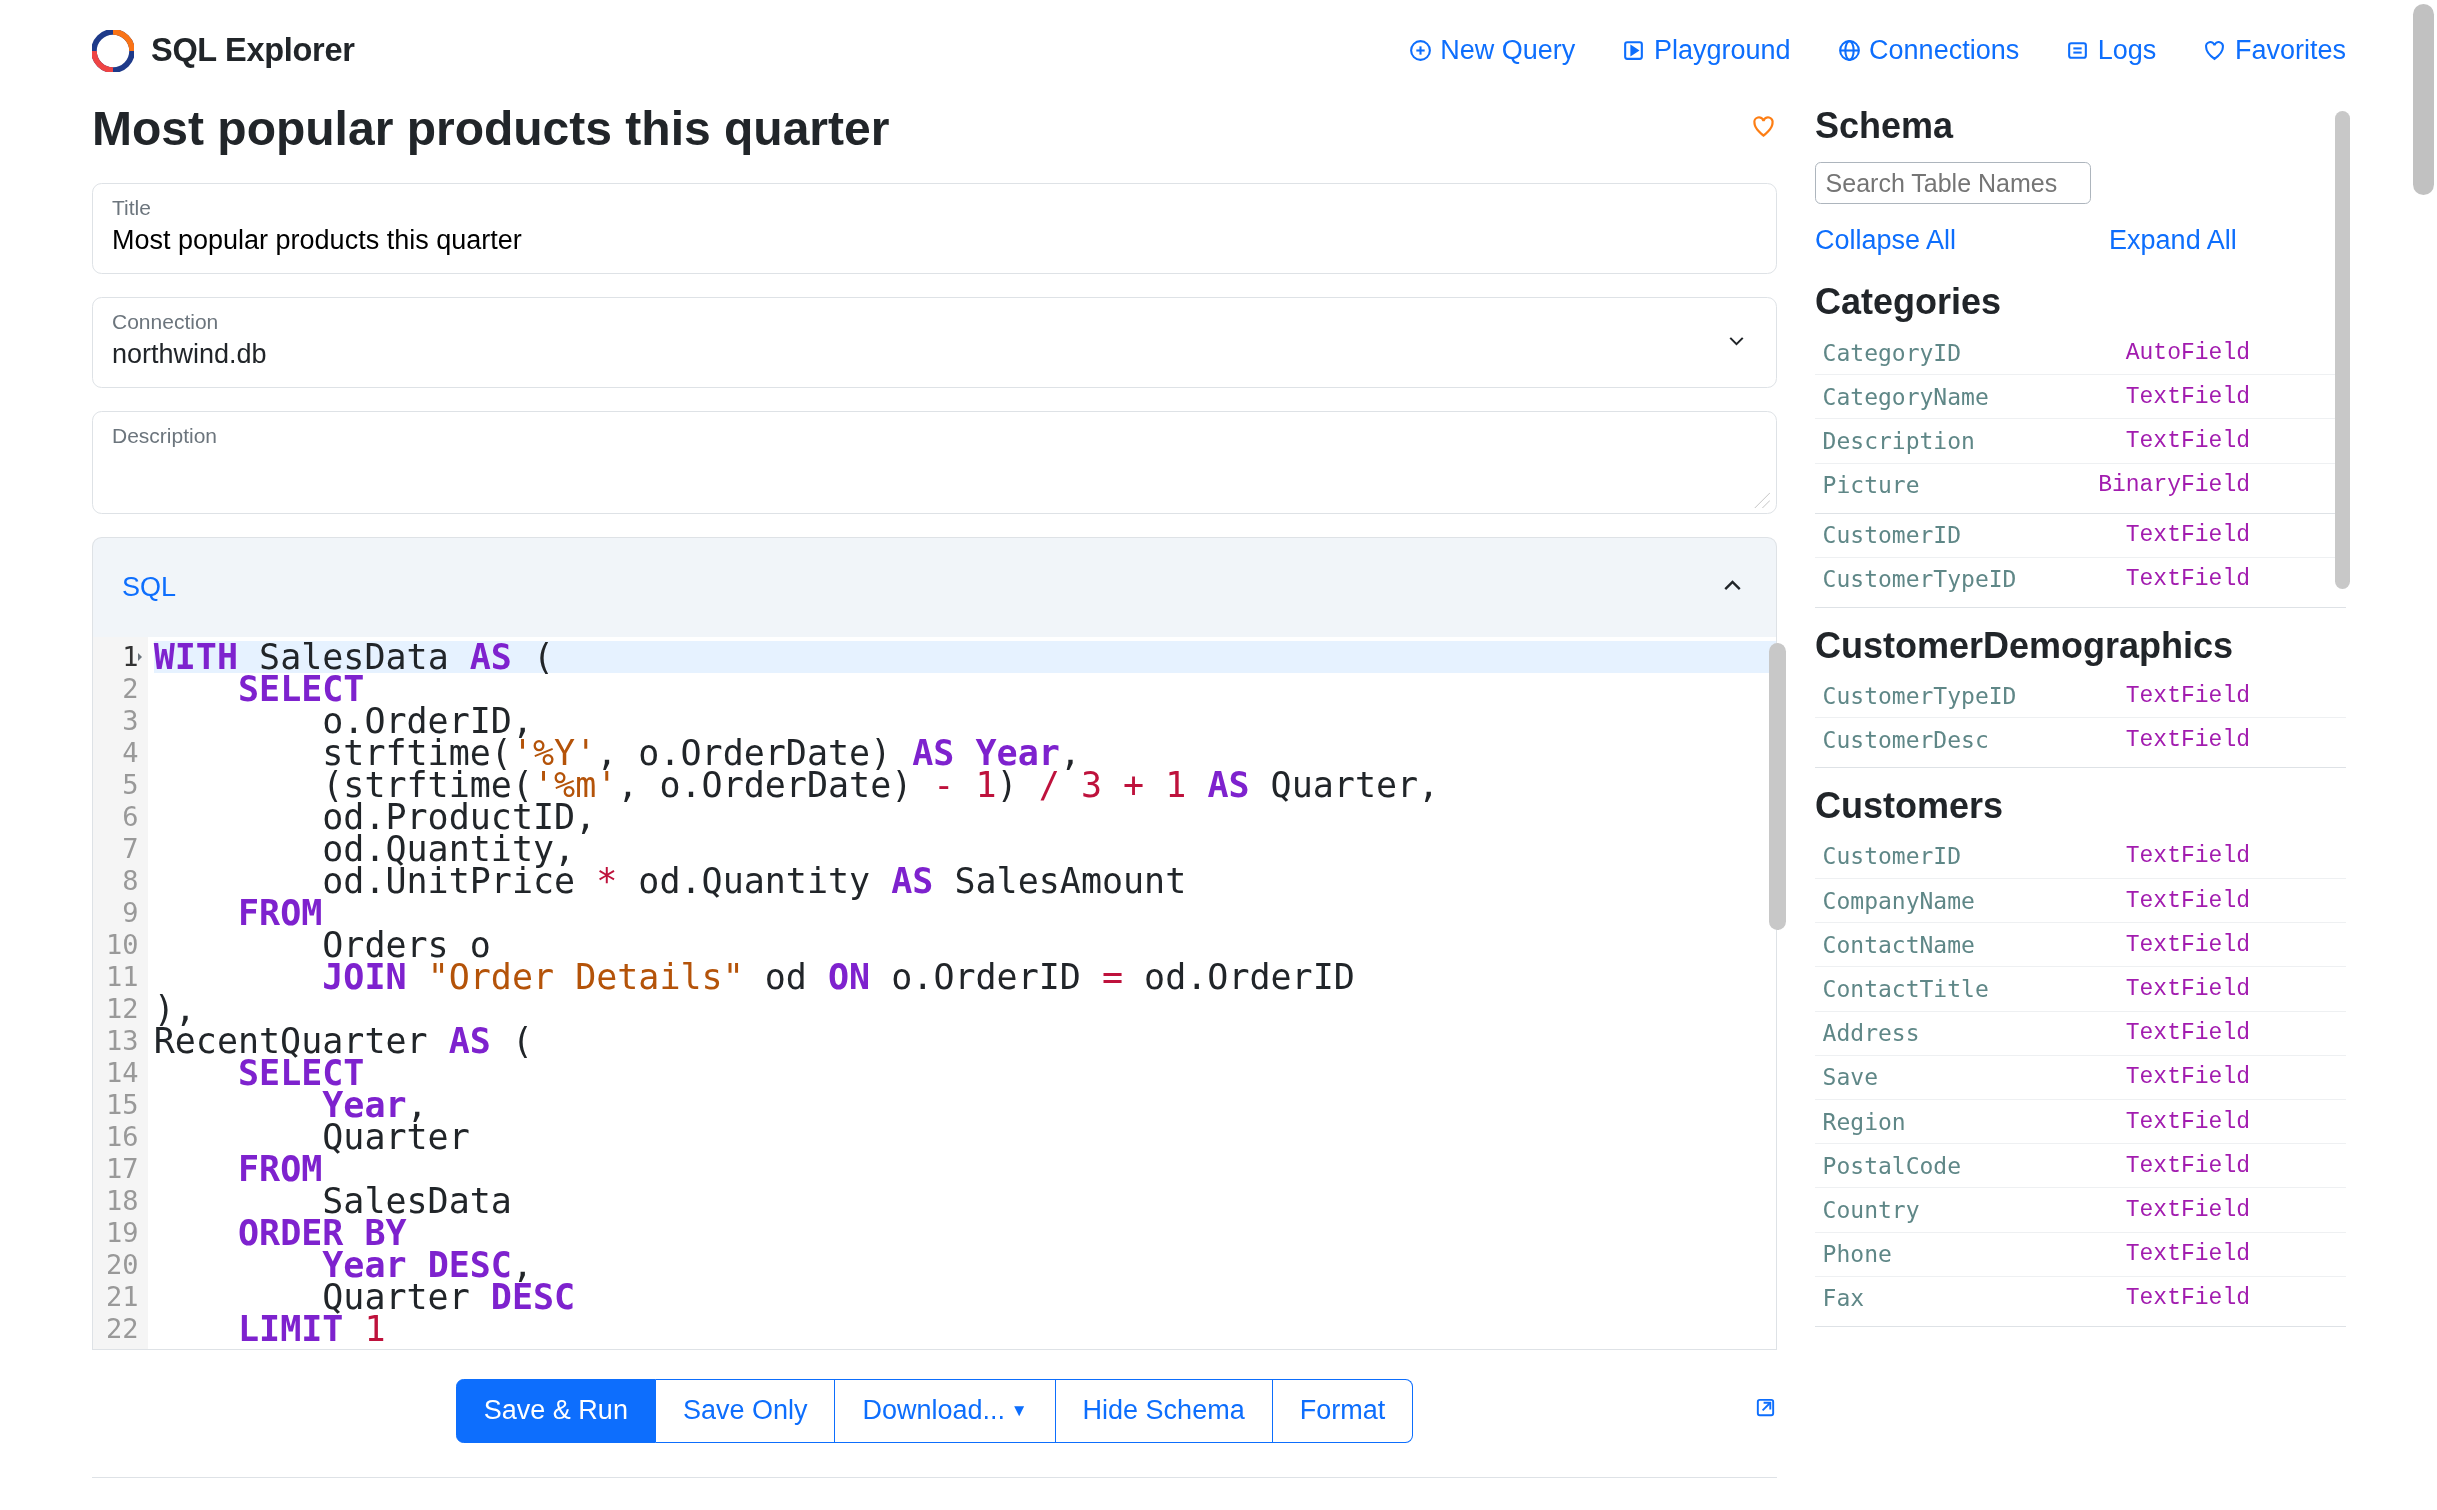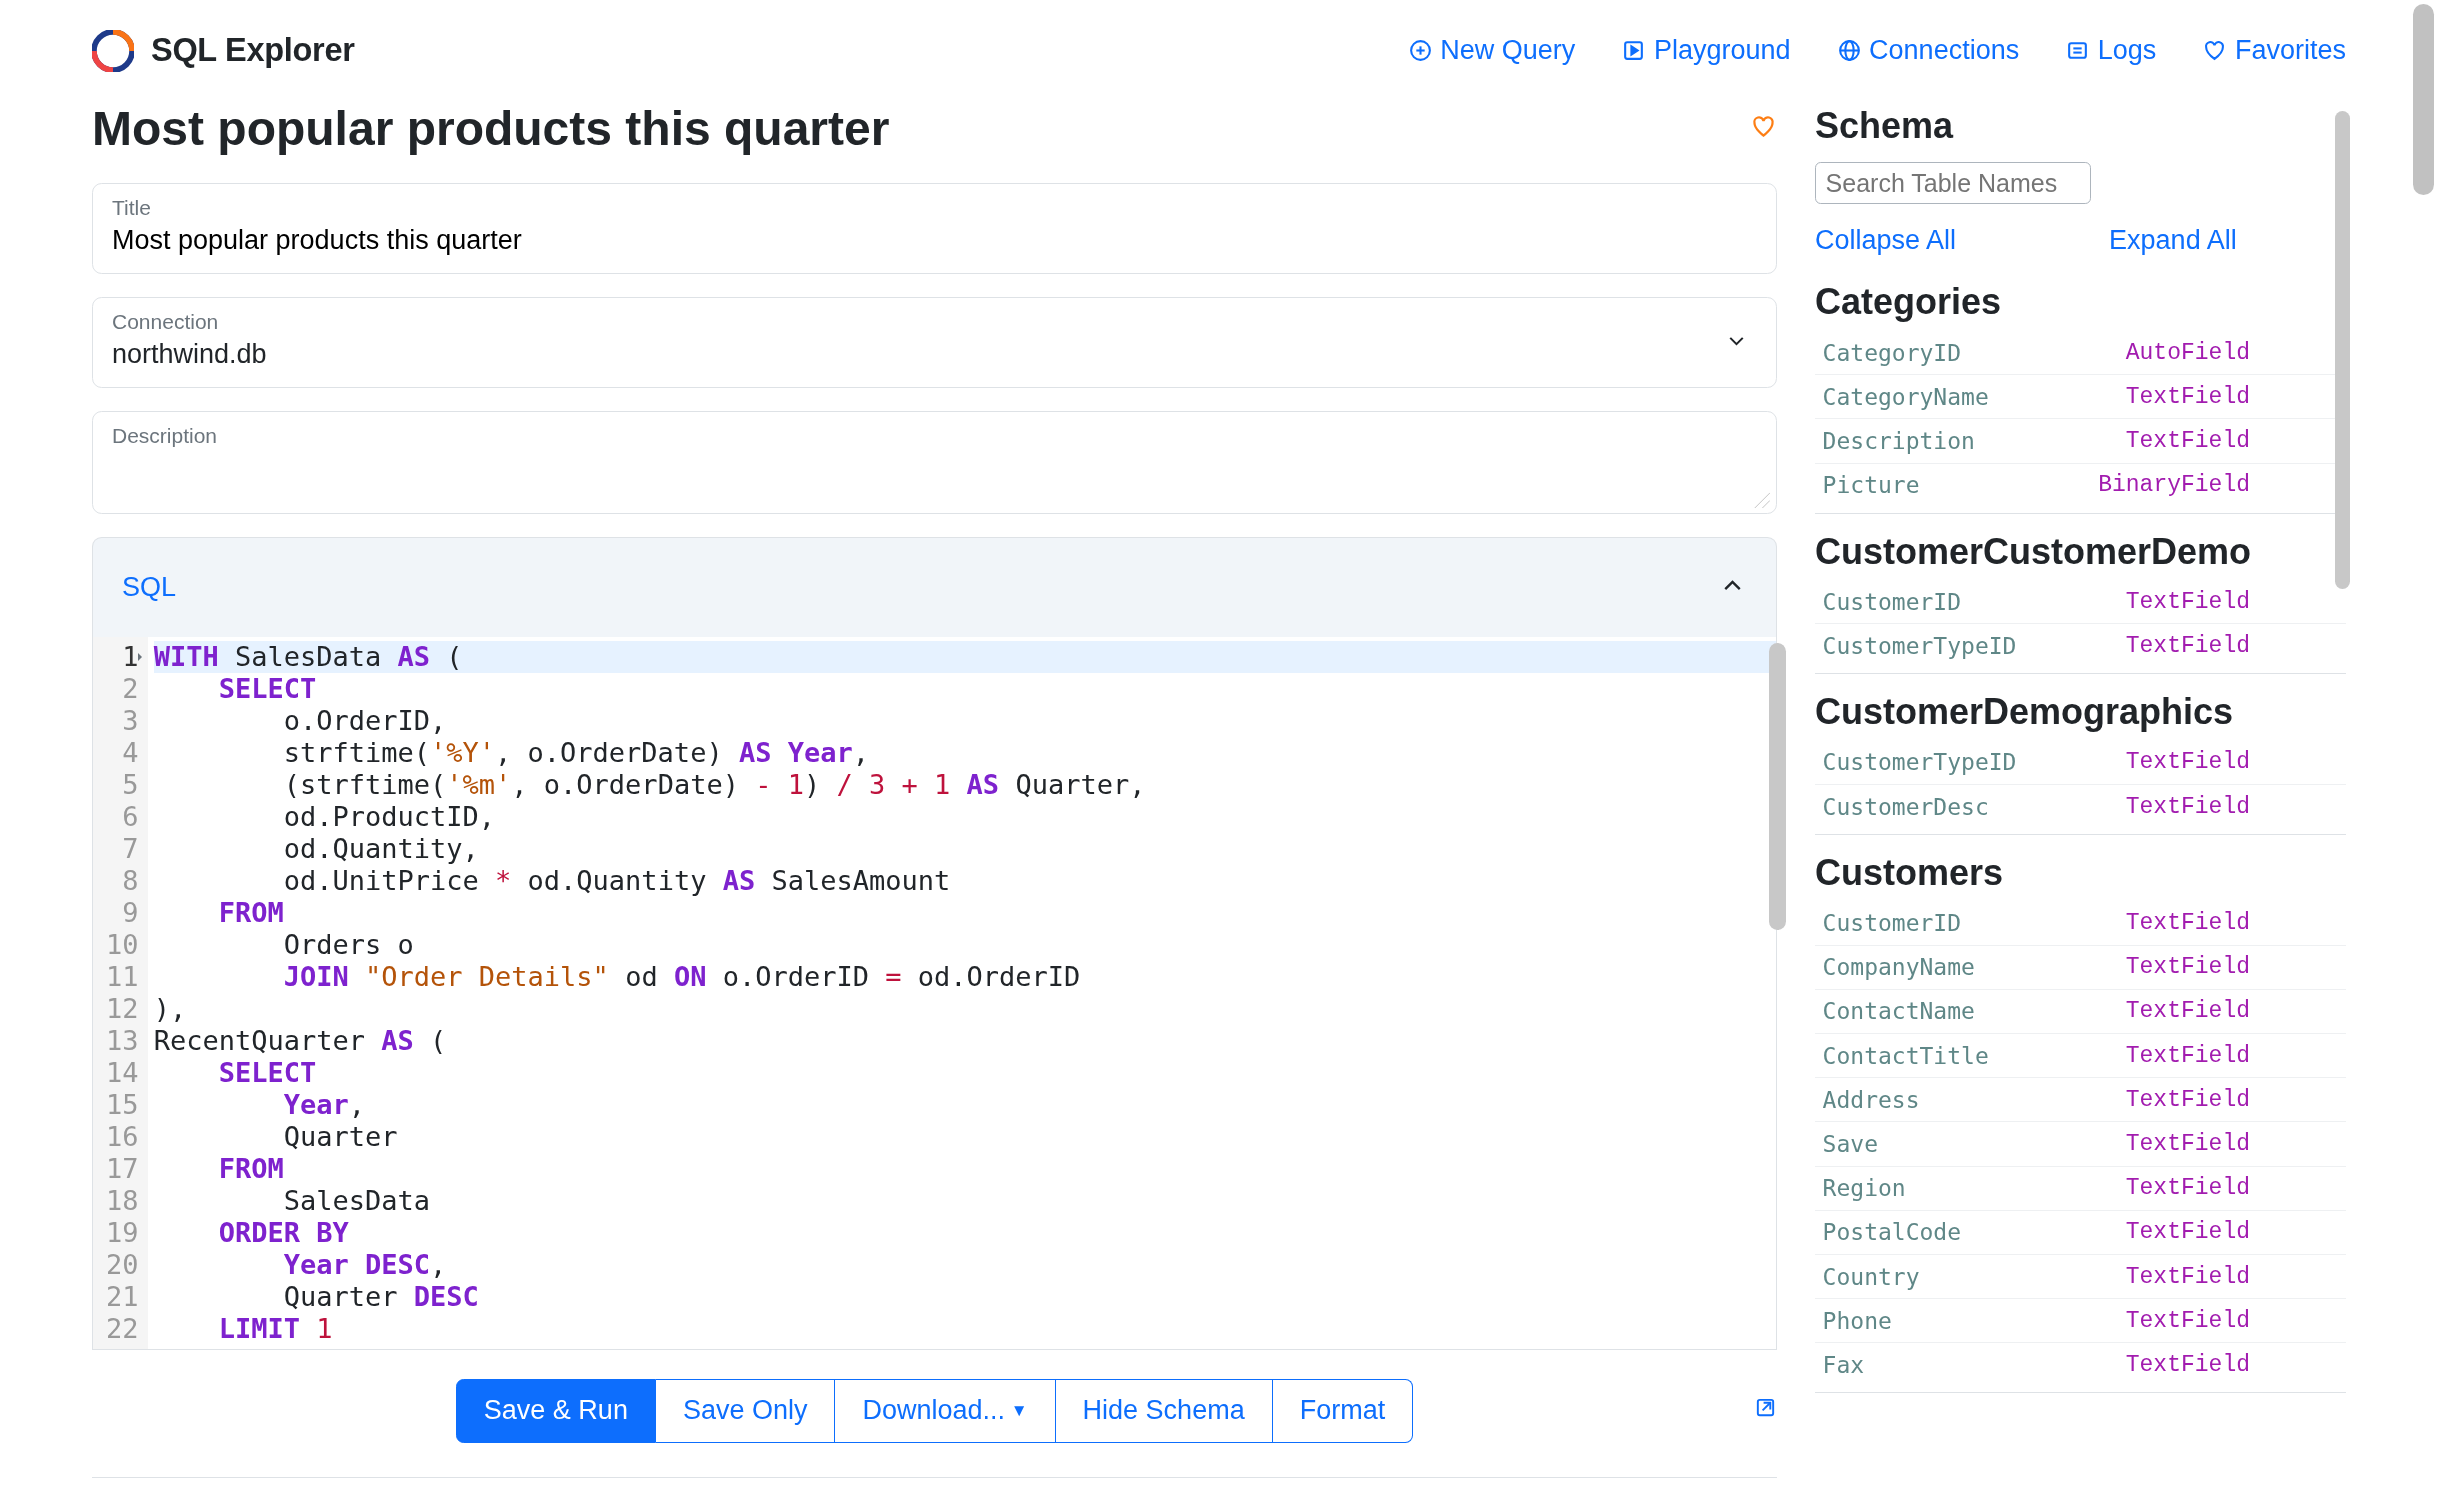"CustomerCustomerDemo" div.tbl-name { html: <div>CustomerCustomerDemo</div> -> none }
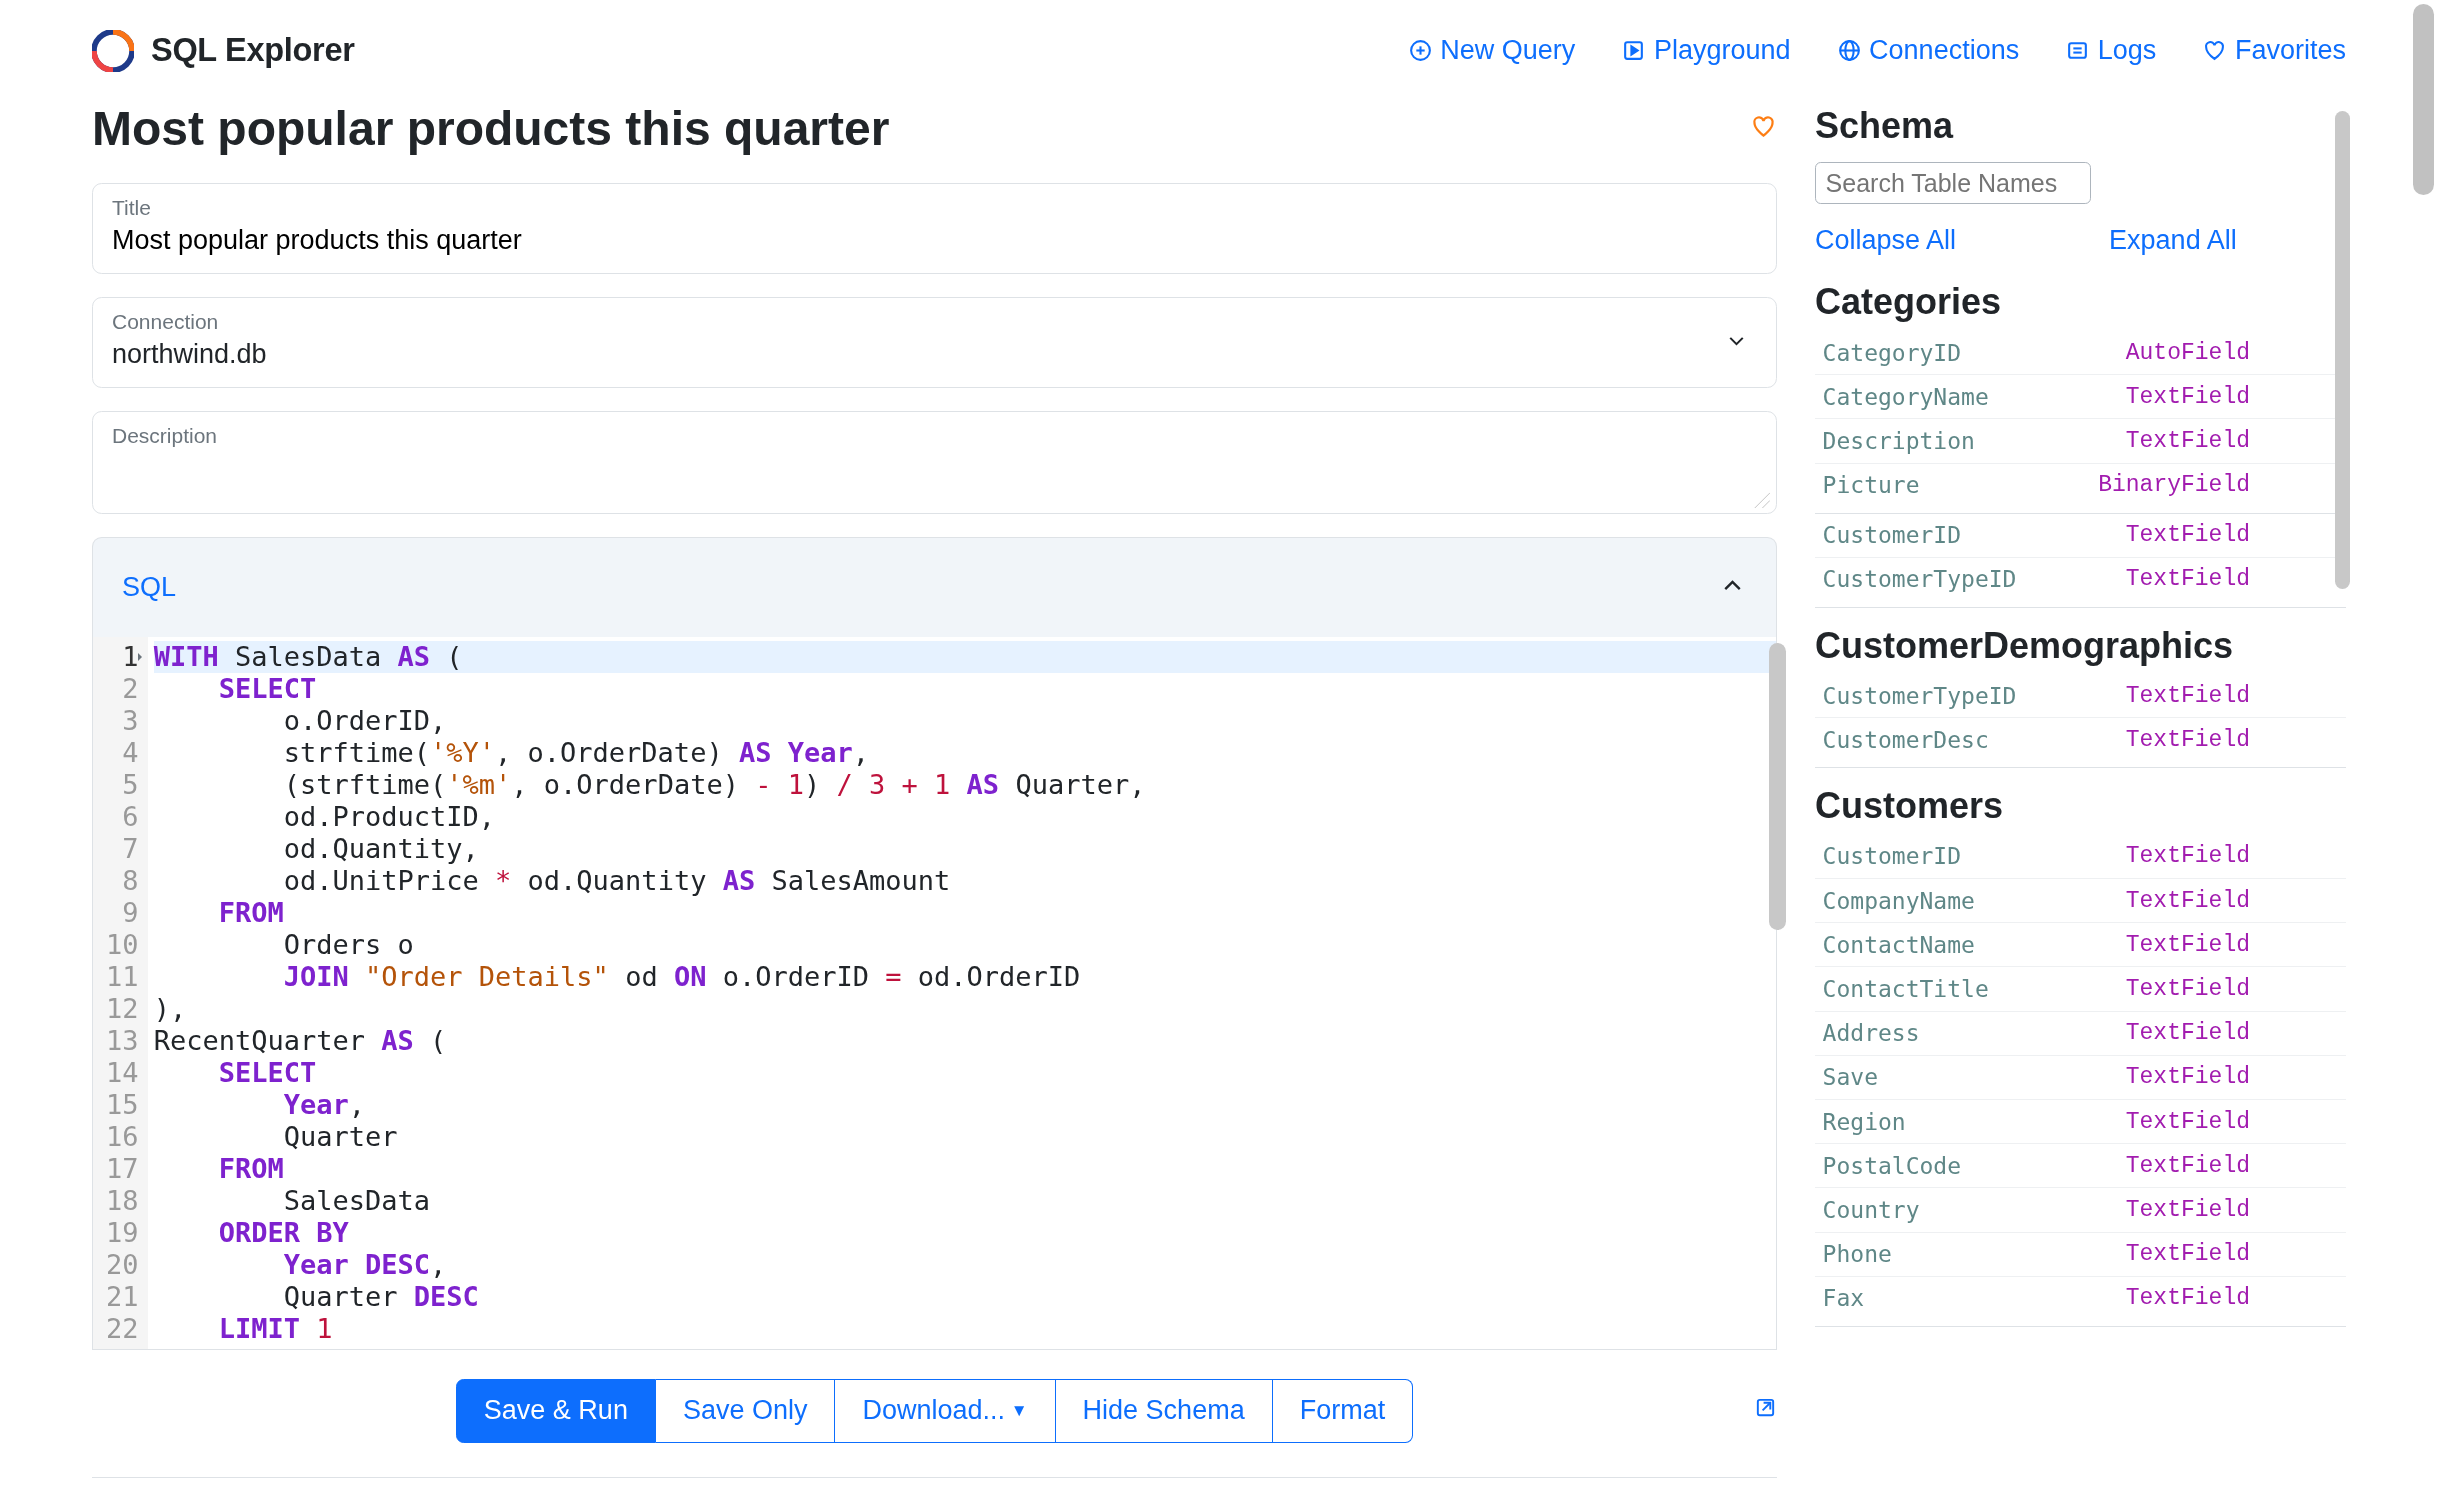"WITH SalesData AS (" .code { font-size: 27px -> 35px }
